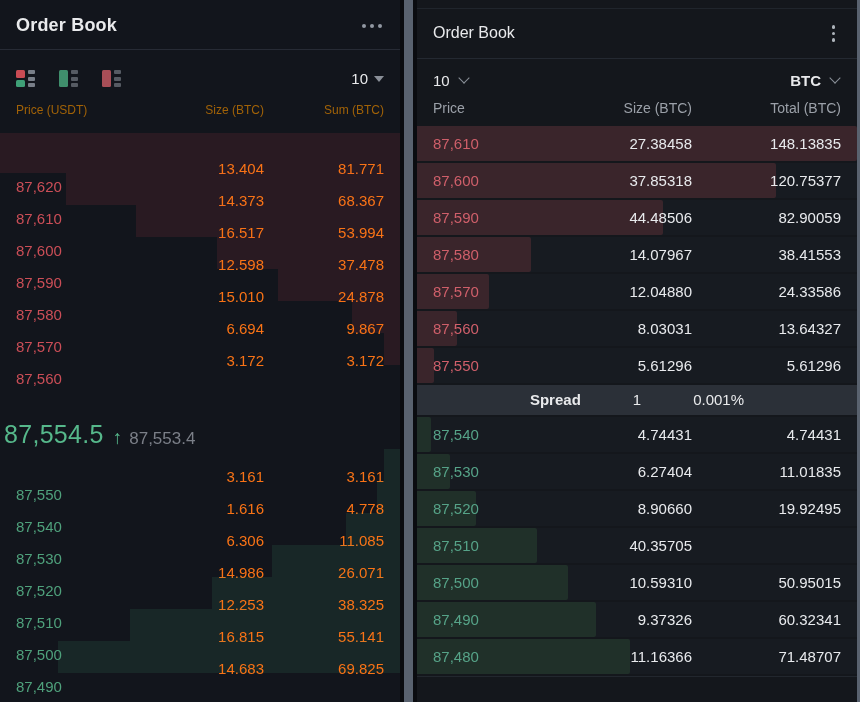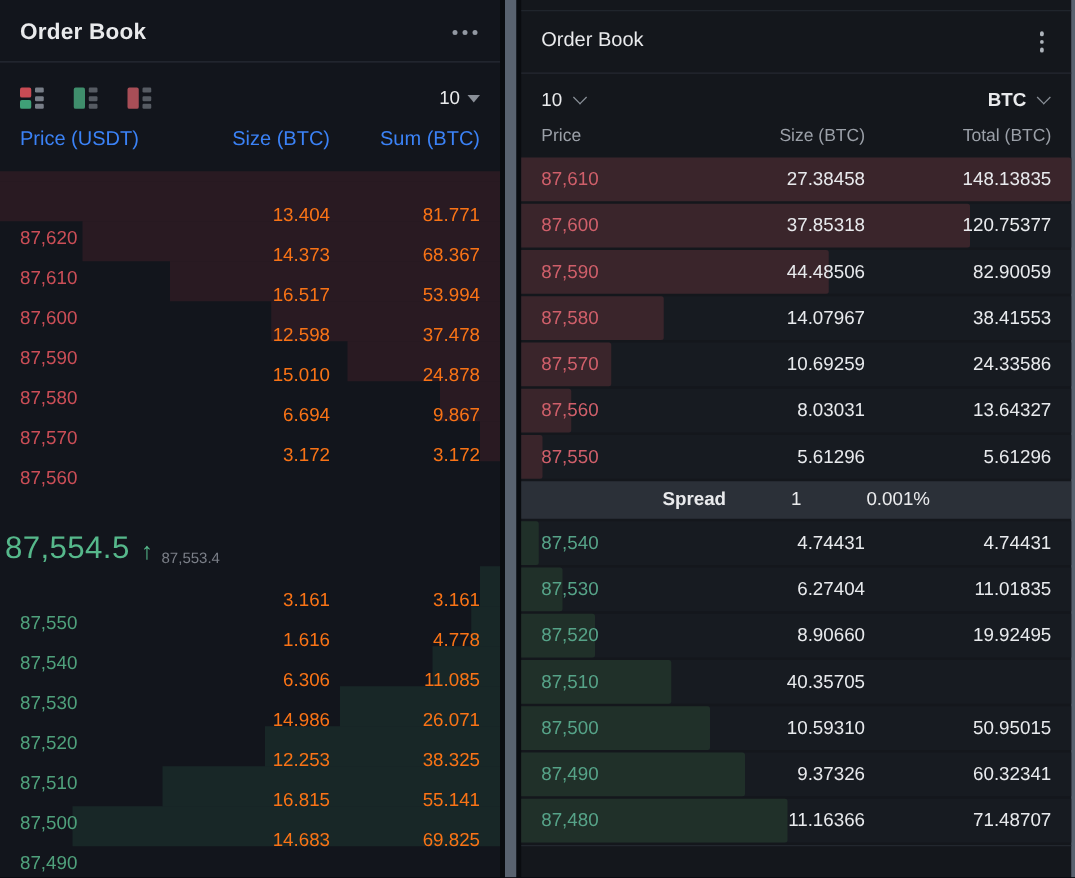"Price (USDT)" .l-cols { color: #3b82f6 -> #a16207; font-size: 16px -> 12px }
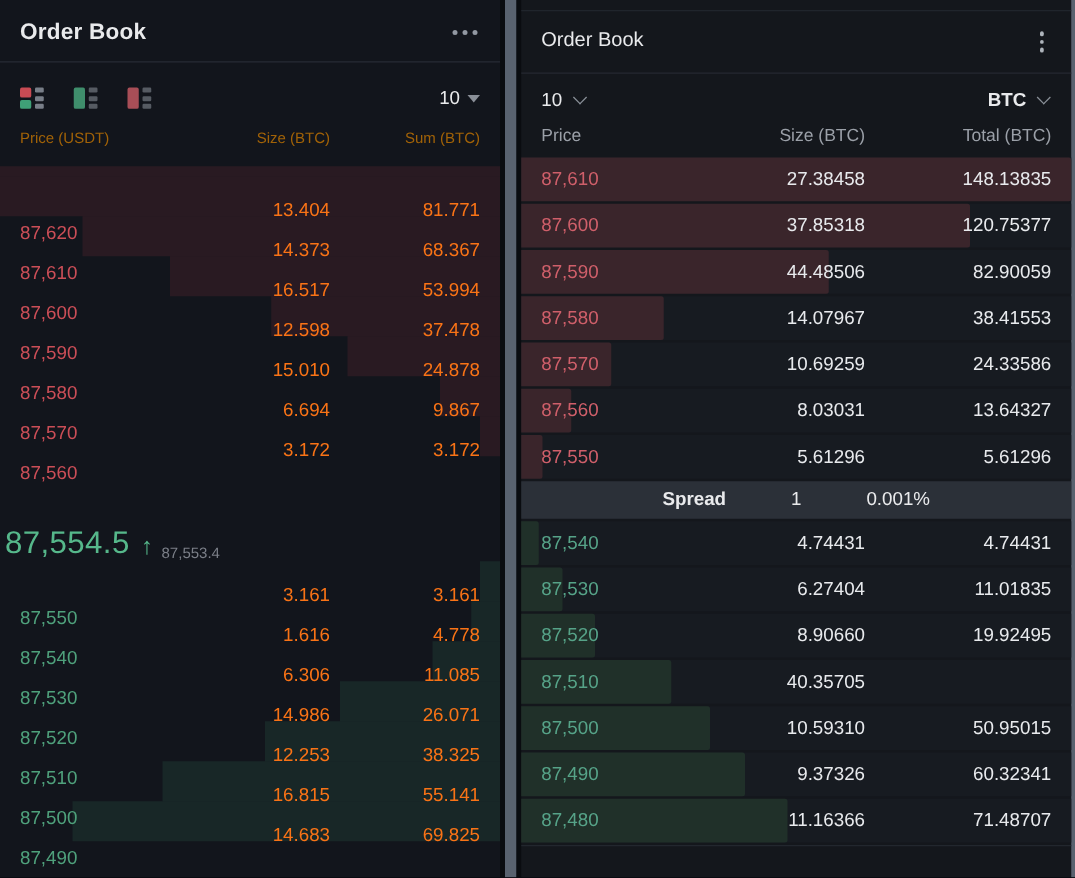"10.69259" span.num { text: 10.69259 -> 12.04880 }
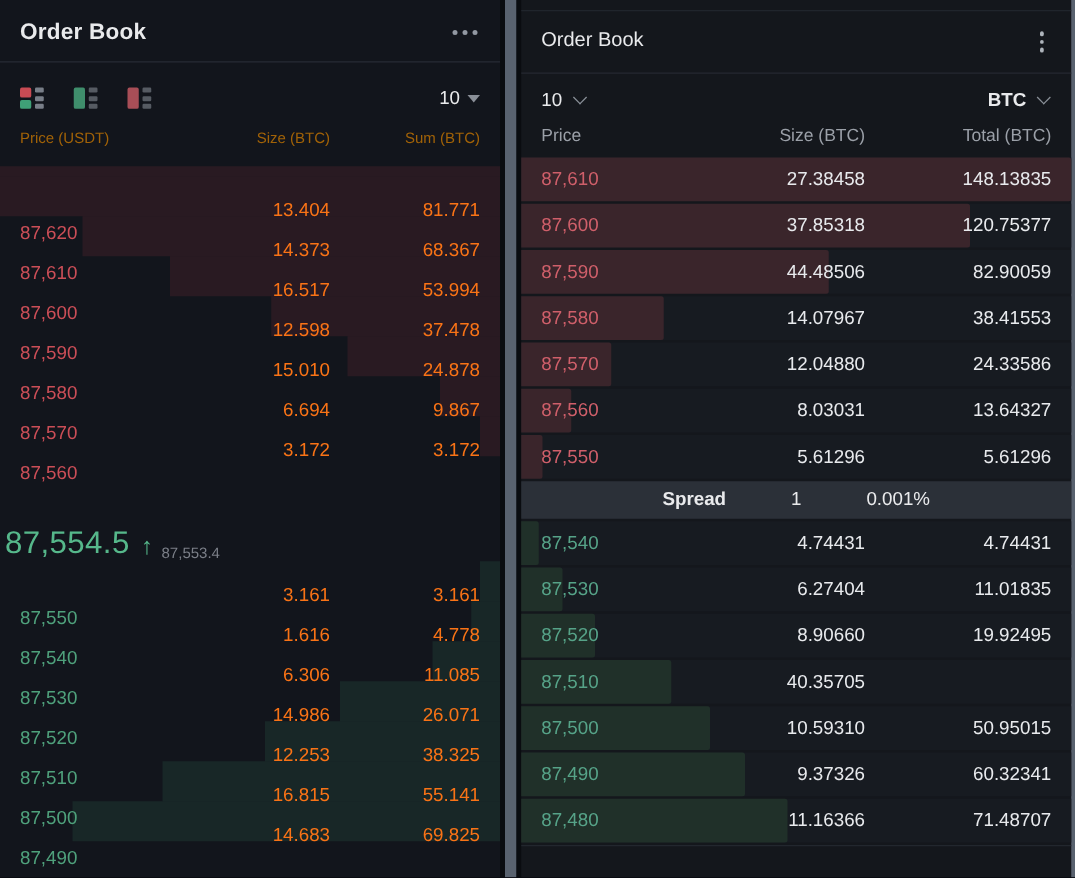"87,553.4" .l-prev { font-size: 12px -> 17px }
